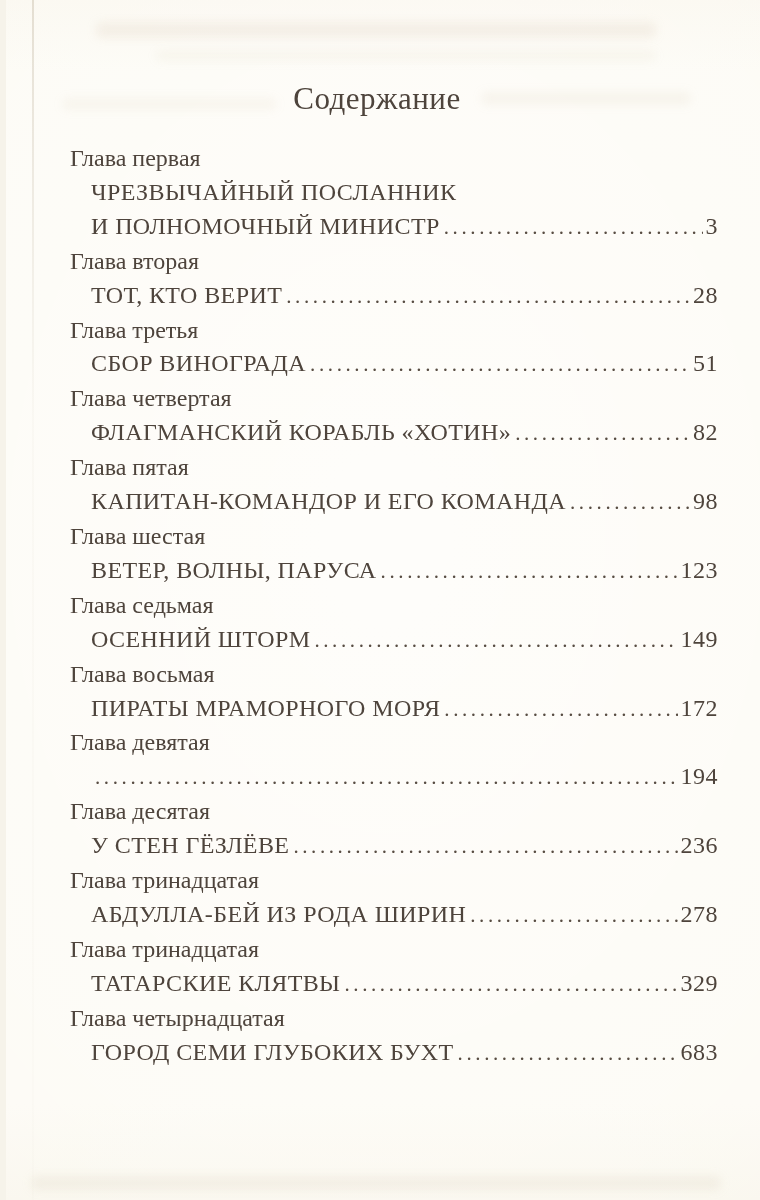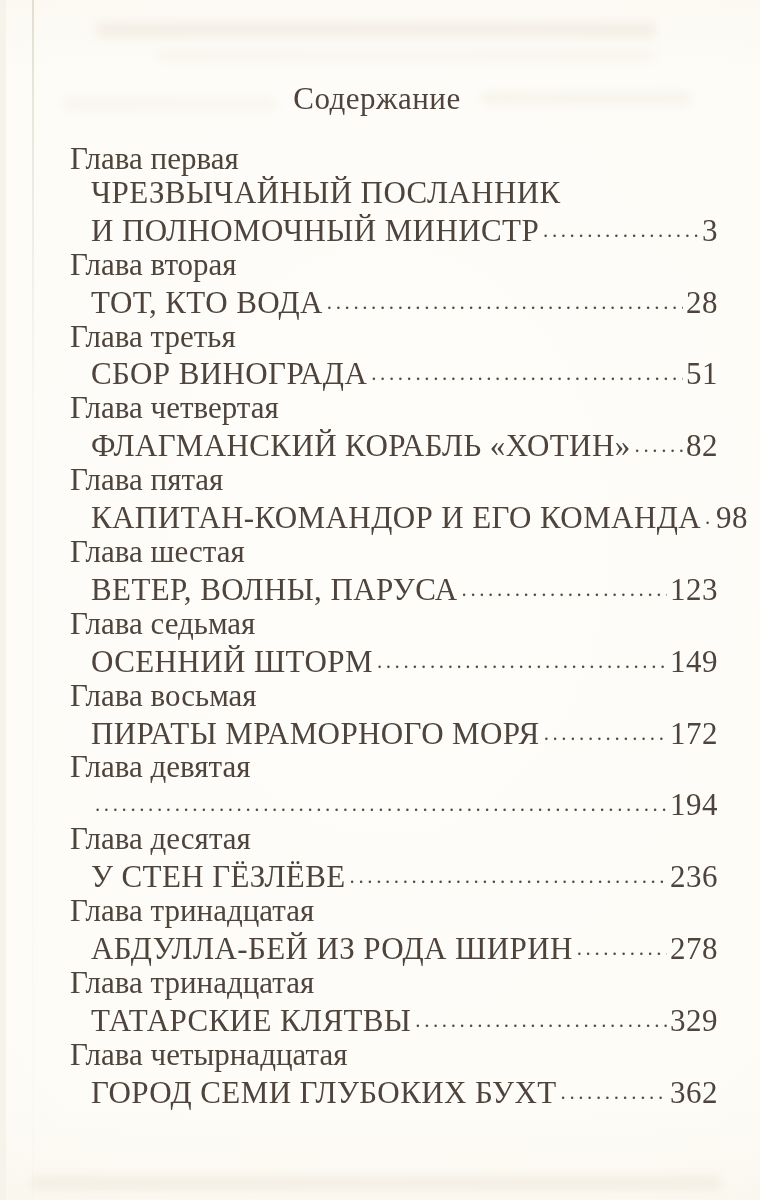"Глава первая" .entries { font-size: 31px -> 24px }
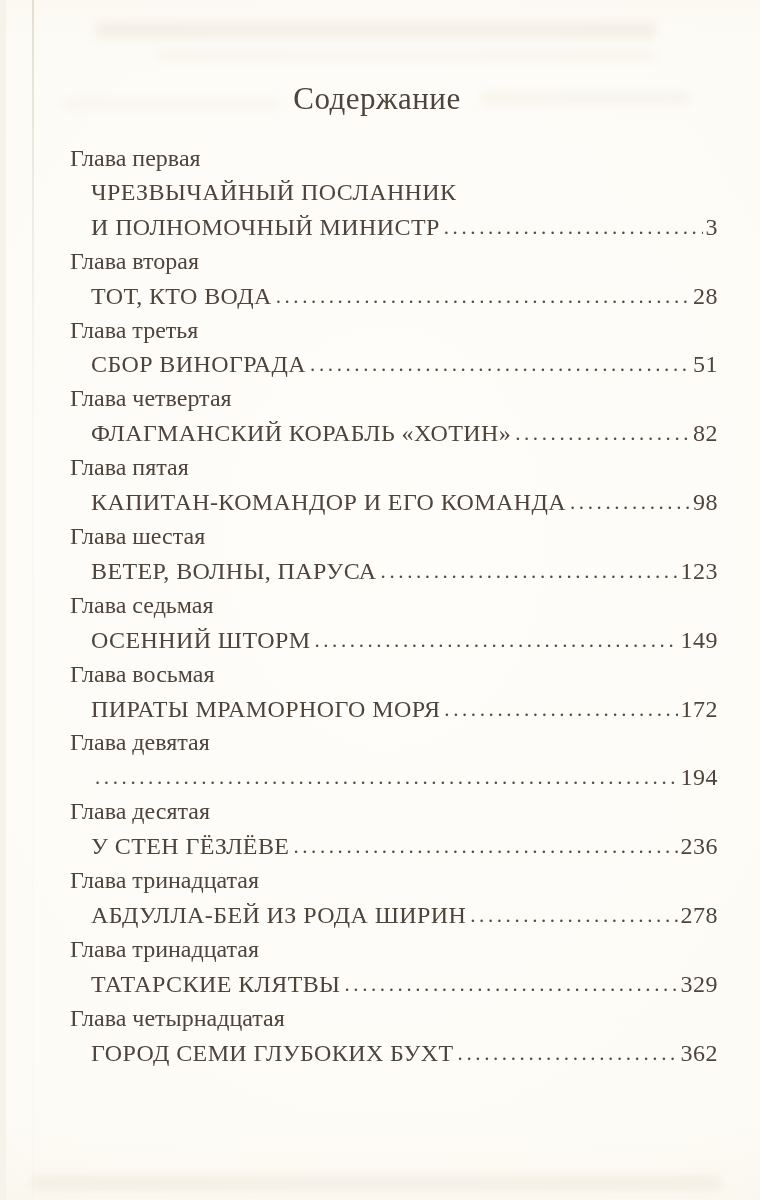"ЧРЕЗВЫЧАЙНЫЙ ПОСЛАННИК" .title-line { align-items: flex-end -> flex-start }
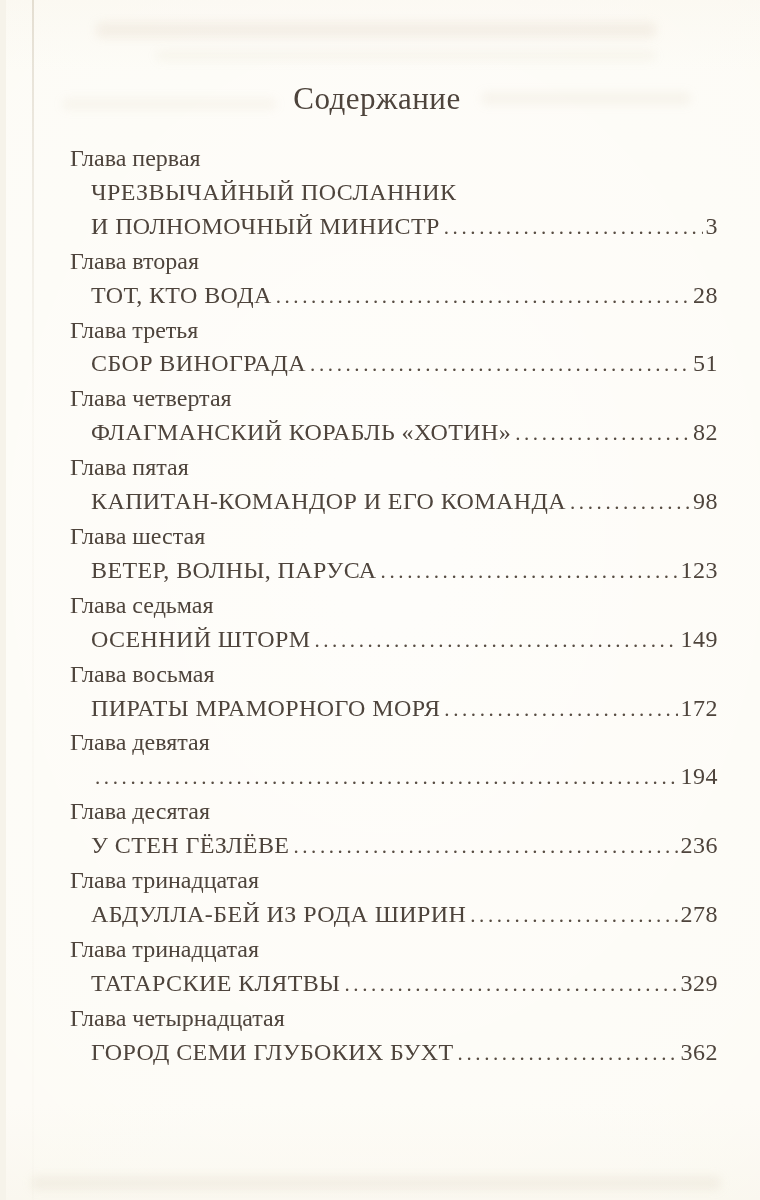"ТОТ, КТО ВОДА" span.title-text { text: ВОДА -> ВЕРИТ }
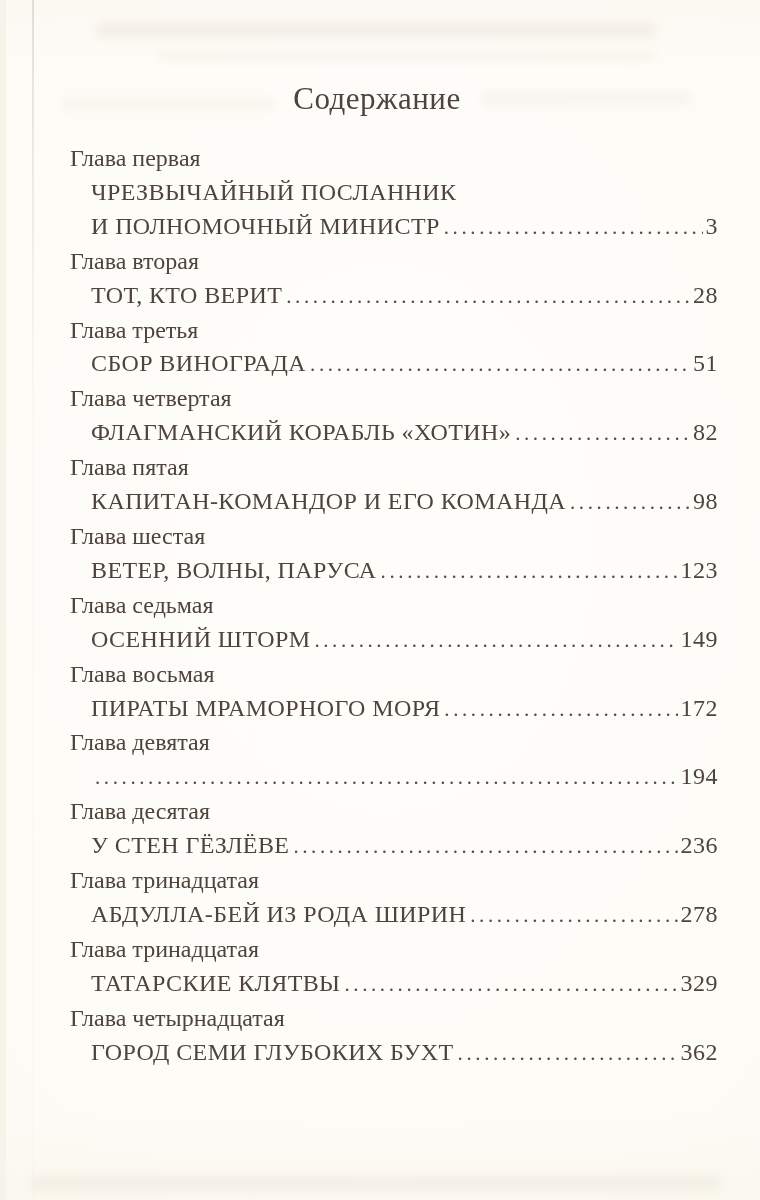"362" span.page-num { text: 362 -> 683 }
